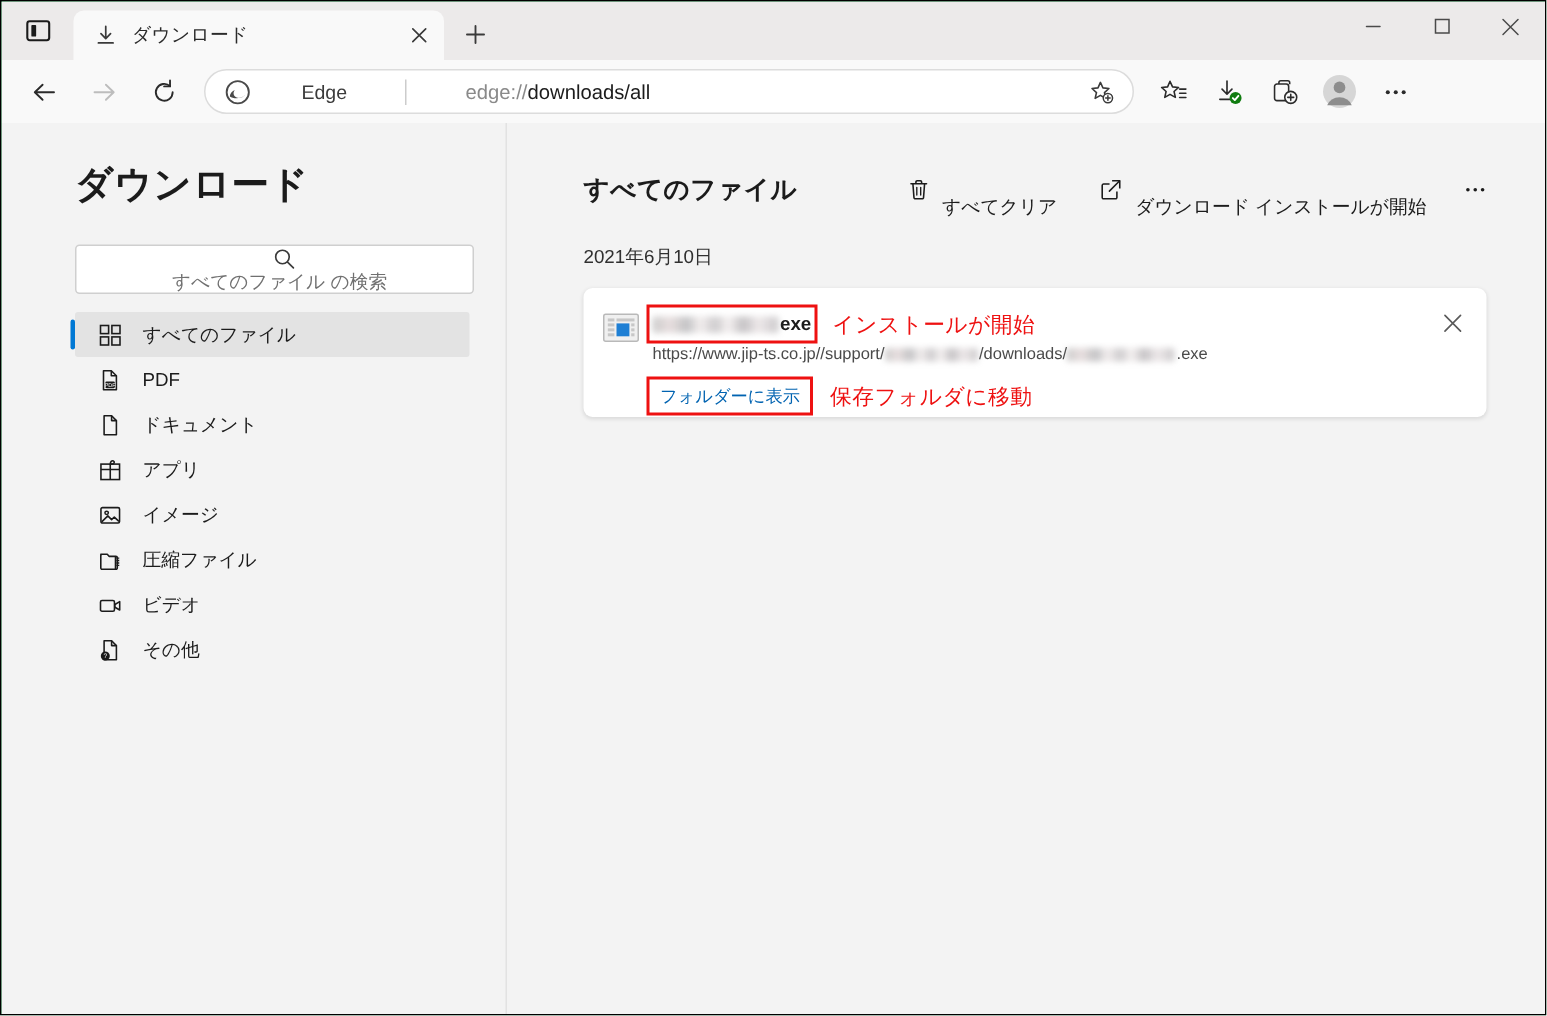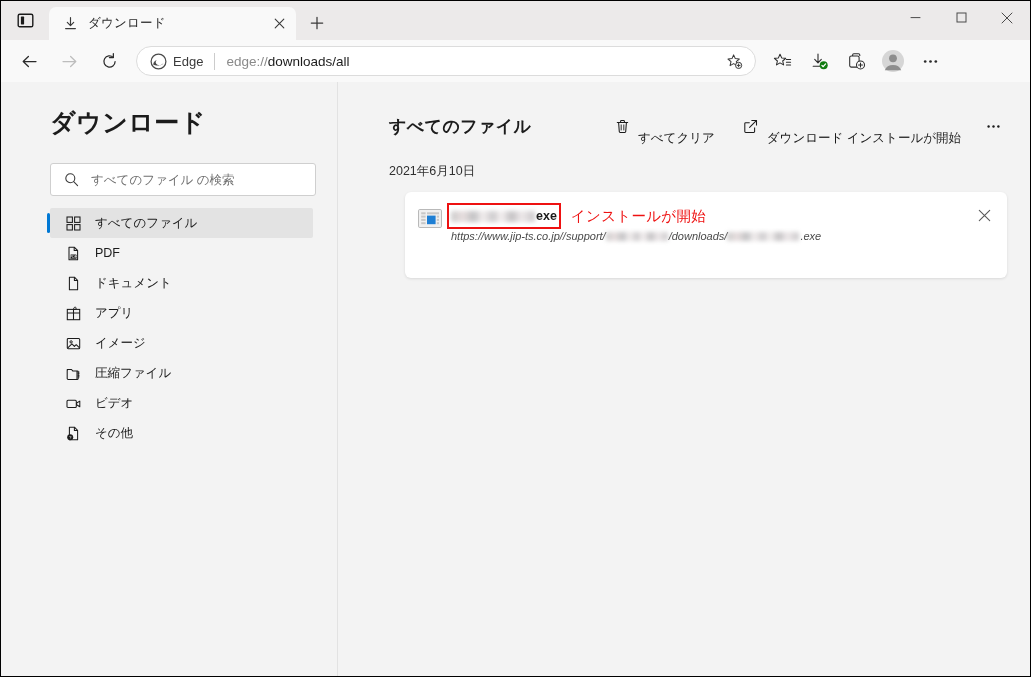"Edge" .omnibox { gap: none -> 28px }
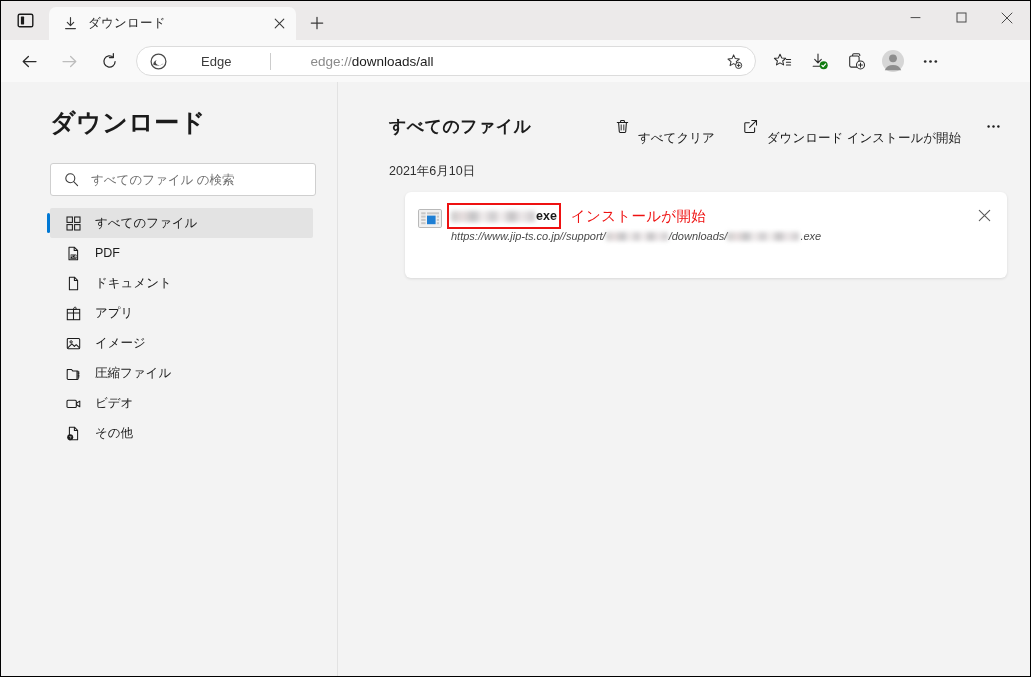"すべてのファイル の検索" .searchbox { flex-direction: none -> column }
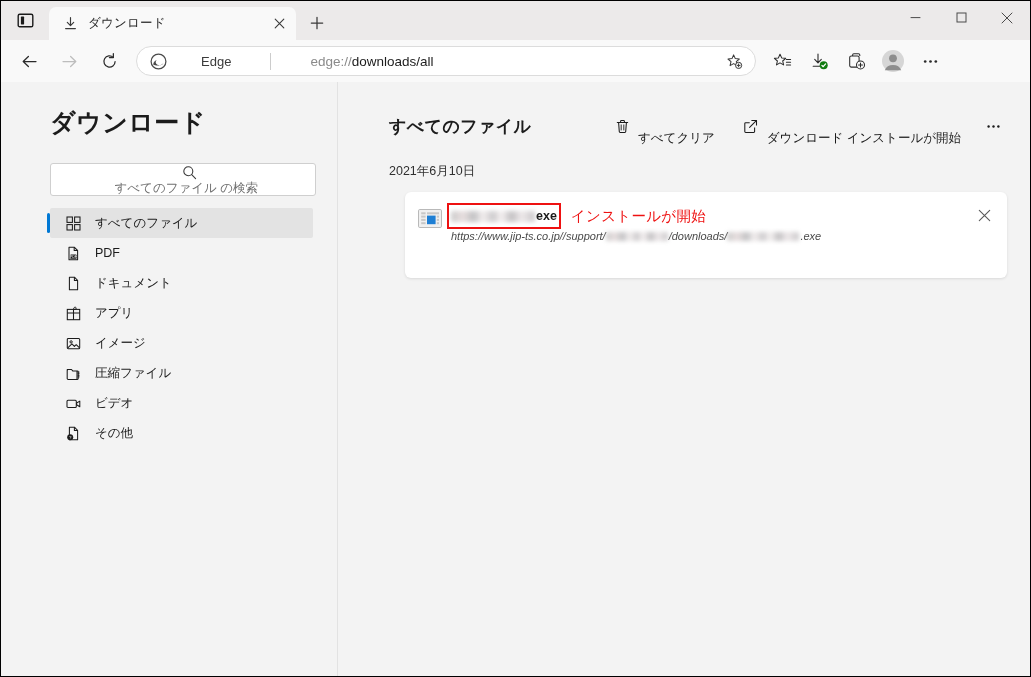"exe" .dl-card { margin-left: 16px -> none }
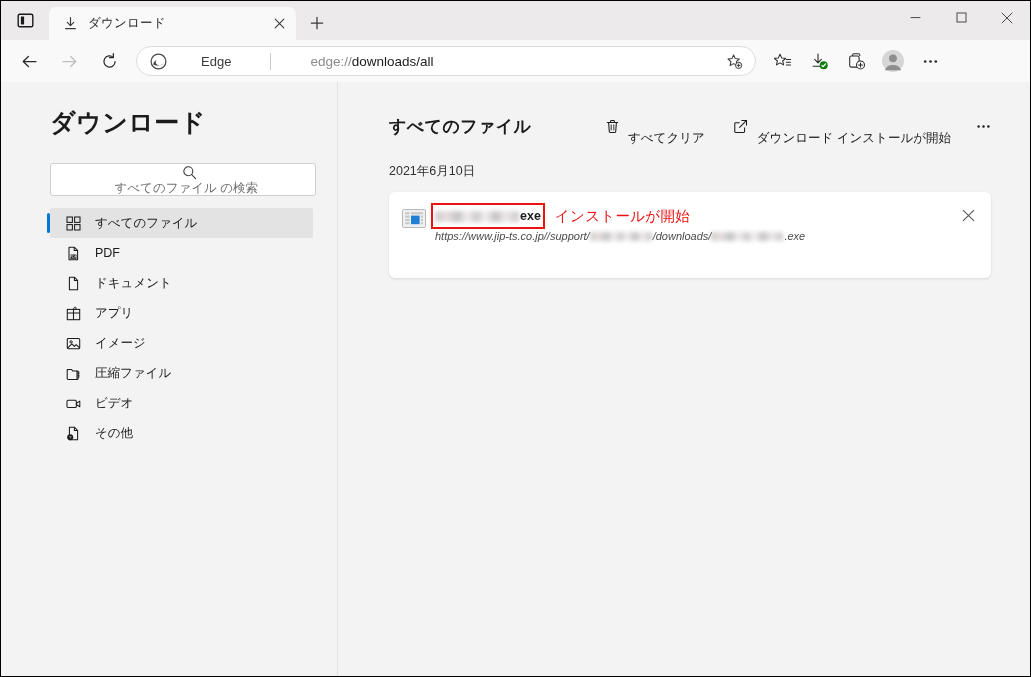"https://www.jip-ts.co.jp//support/" .dl-url { font-style: italic -> none }
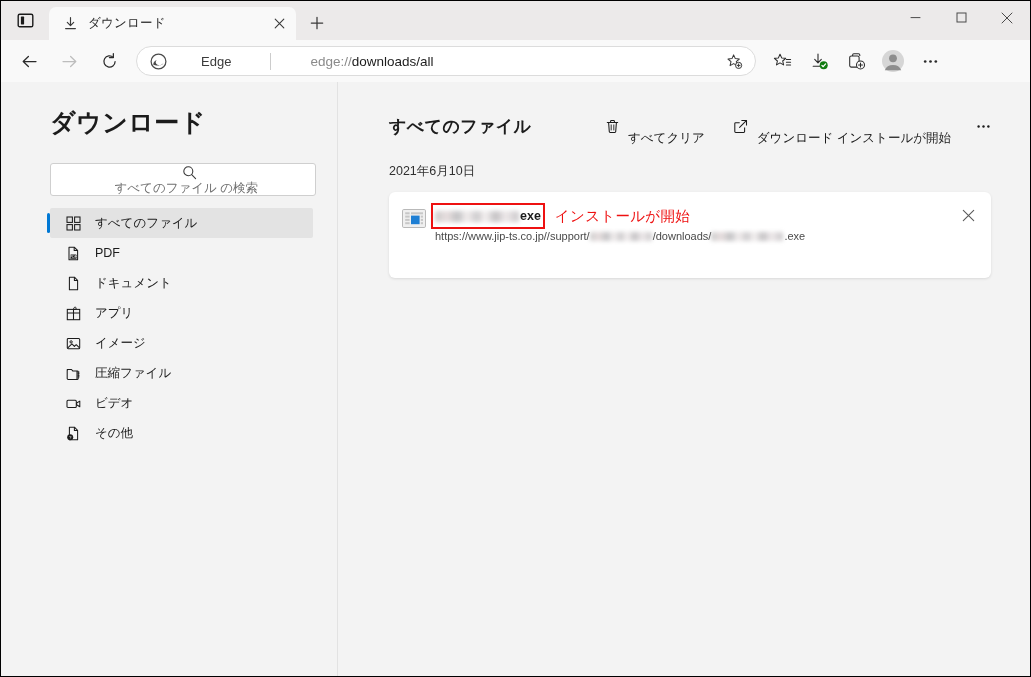"フォルダーに表示" div.dl-btn-wrap { html: none -> <div> <div> <div>フォルダーに表示</div> </div> <div>保存フォルダに移動</div> </div> }
